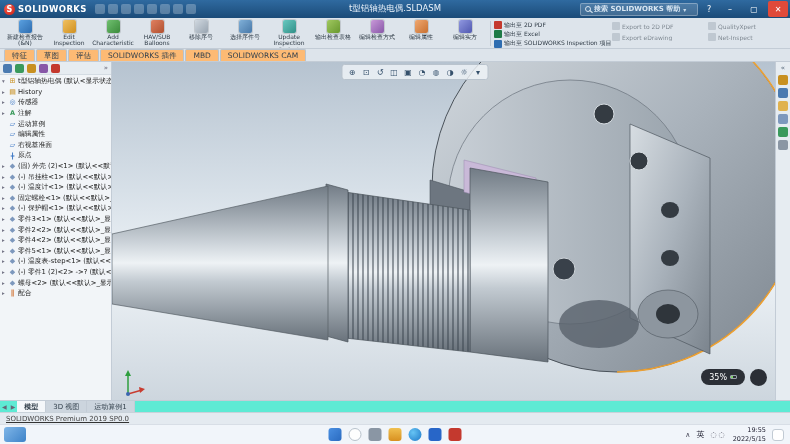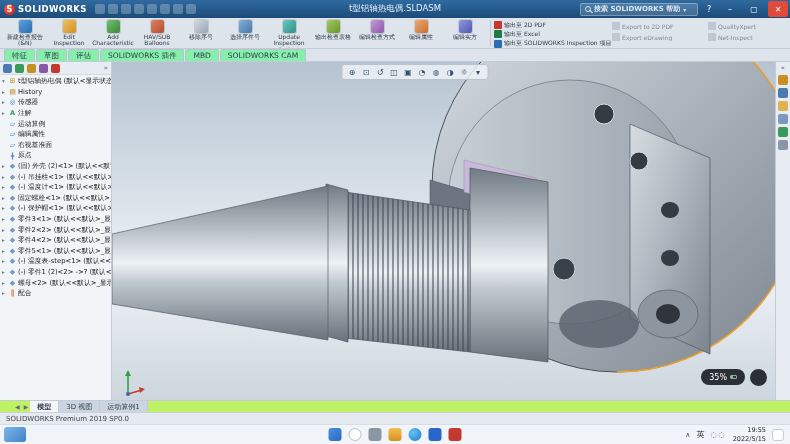"特征" .ctab { background: #86efac -> #fdba74 }
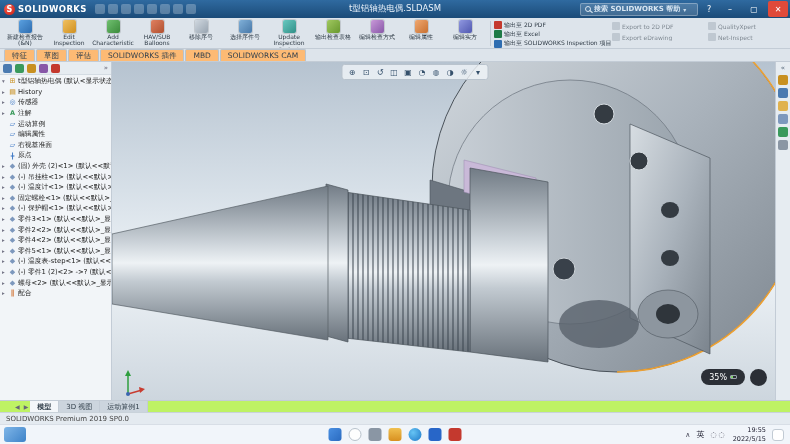"模型" .model-tabs { background: #bef264 -> #5eead4; padding-left: 13px -> 0 }
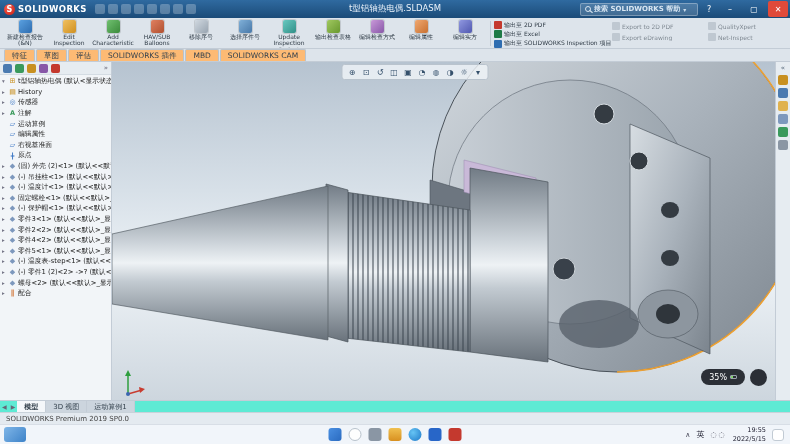"SOLIDWORKS Premium 2019 SP0.0" .status-bar { text-decoration: none -> underline }
